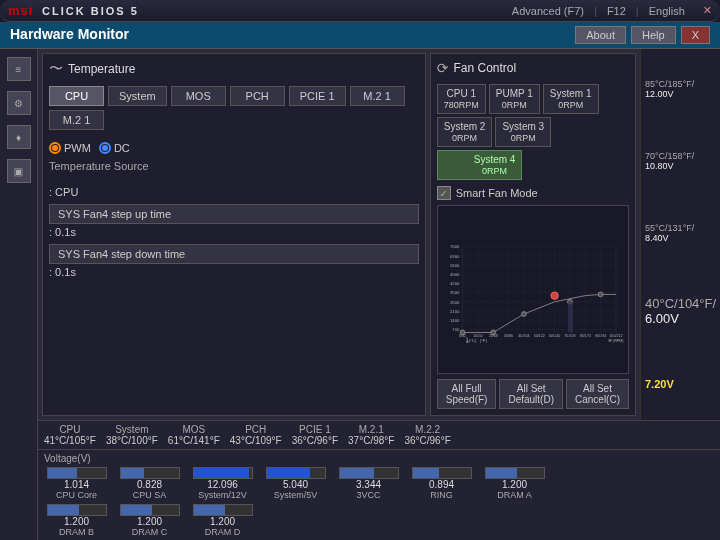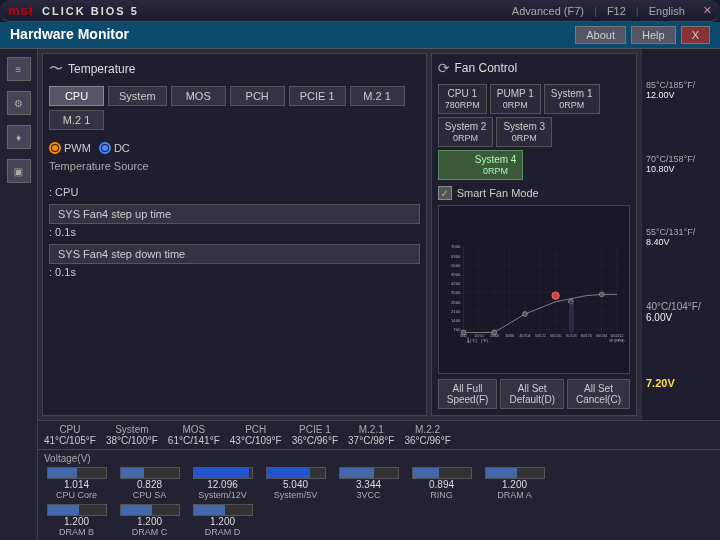"40°C/104°F/ 6.00V" div.voltage-item { font-size: 10px -> 13px }
